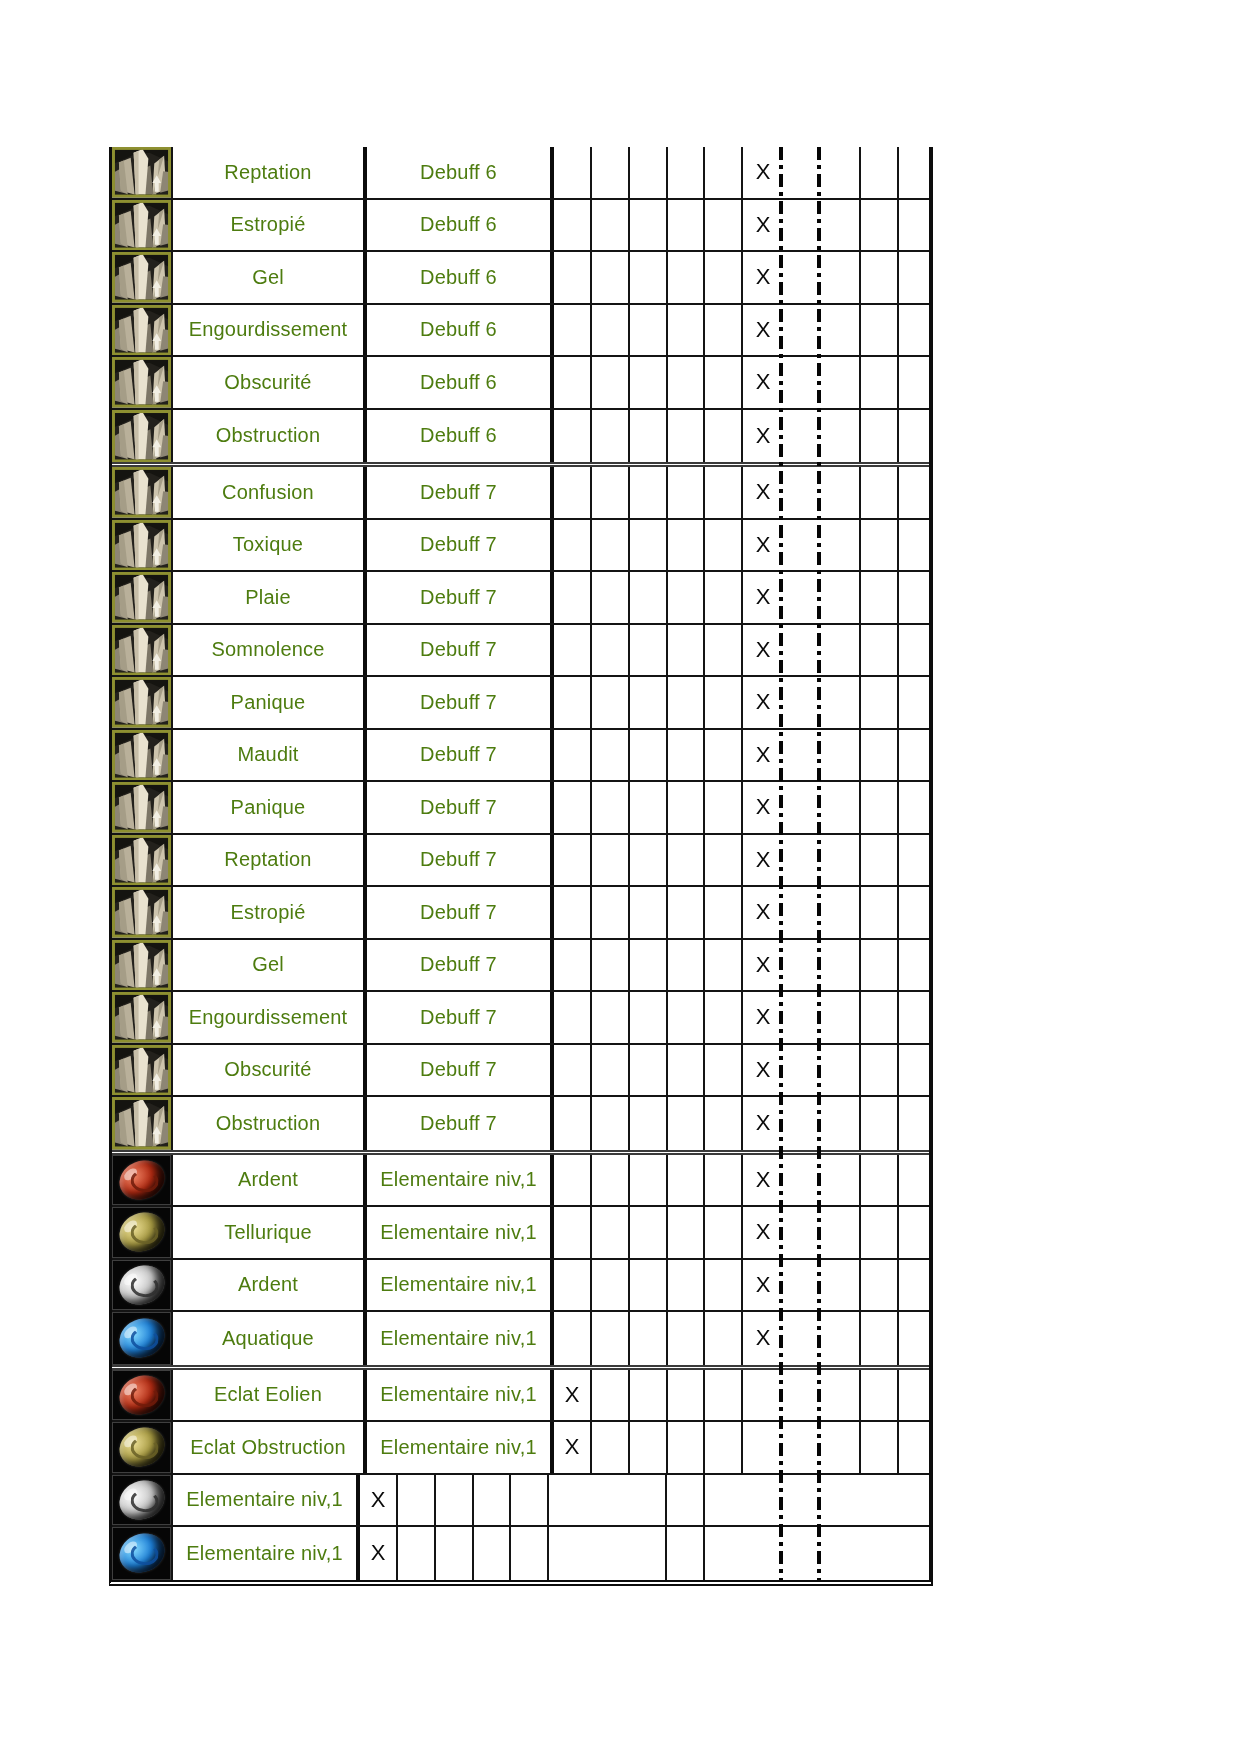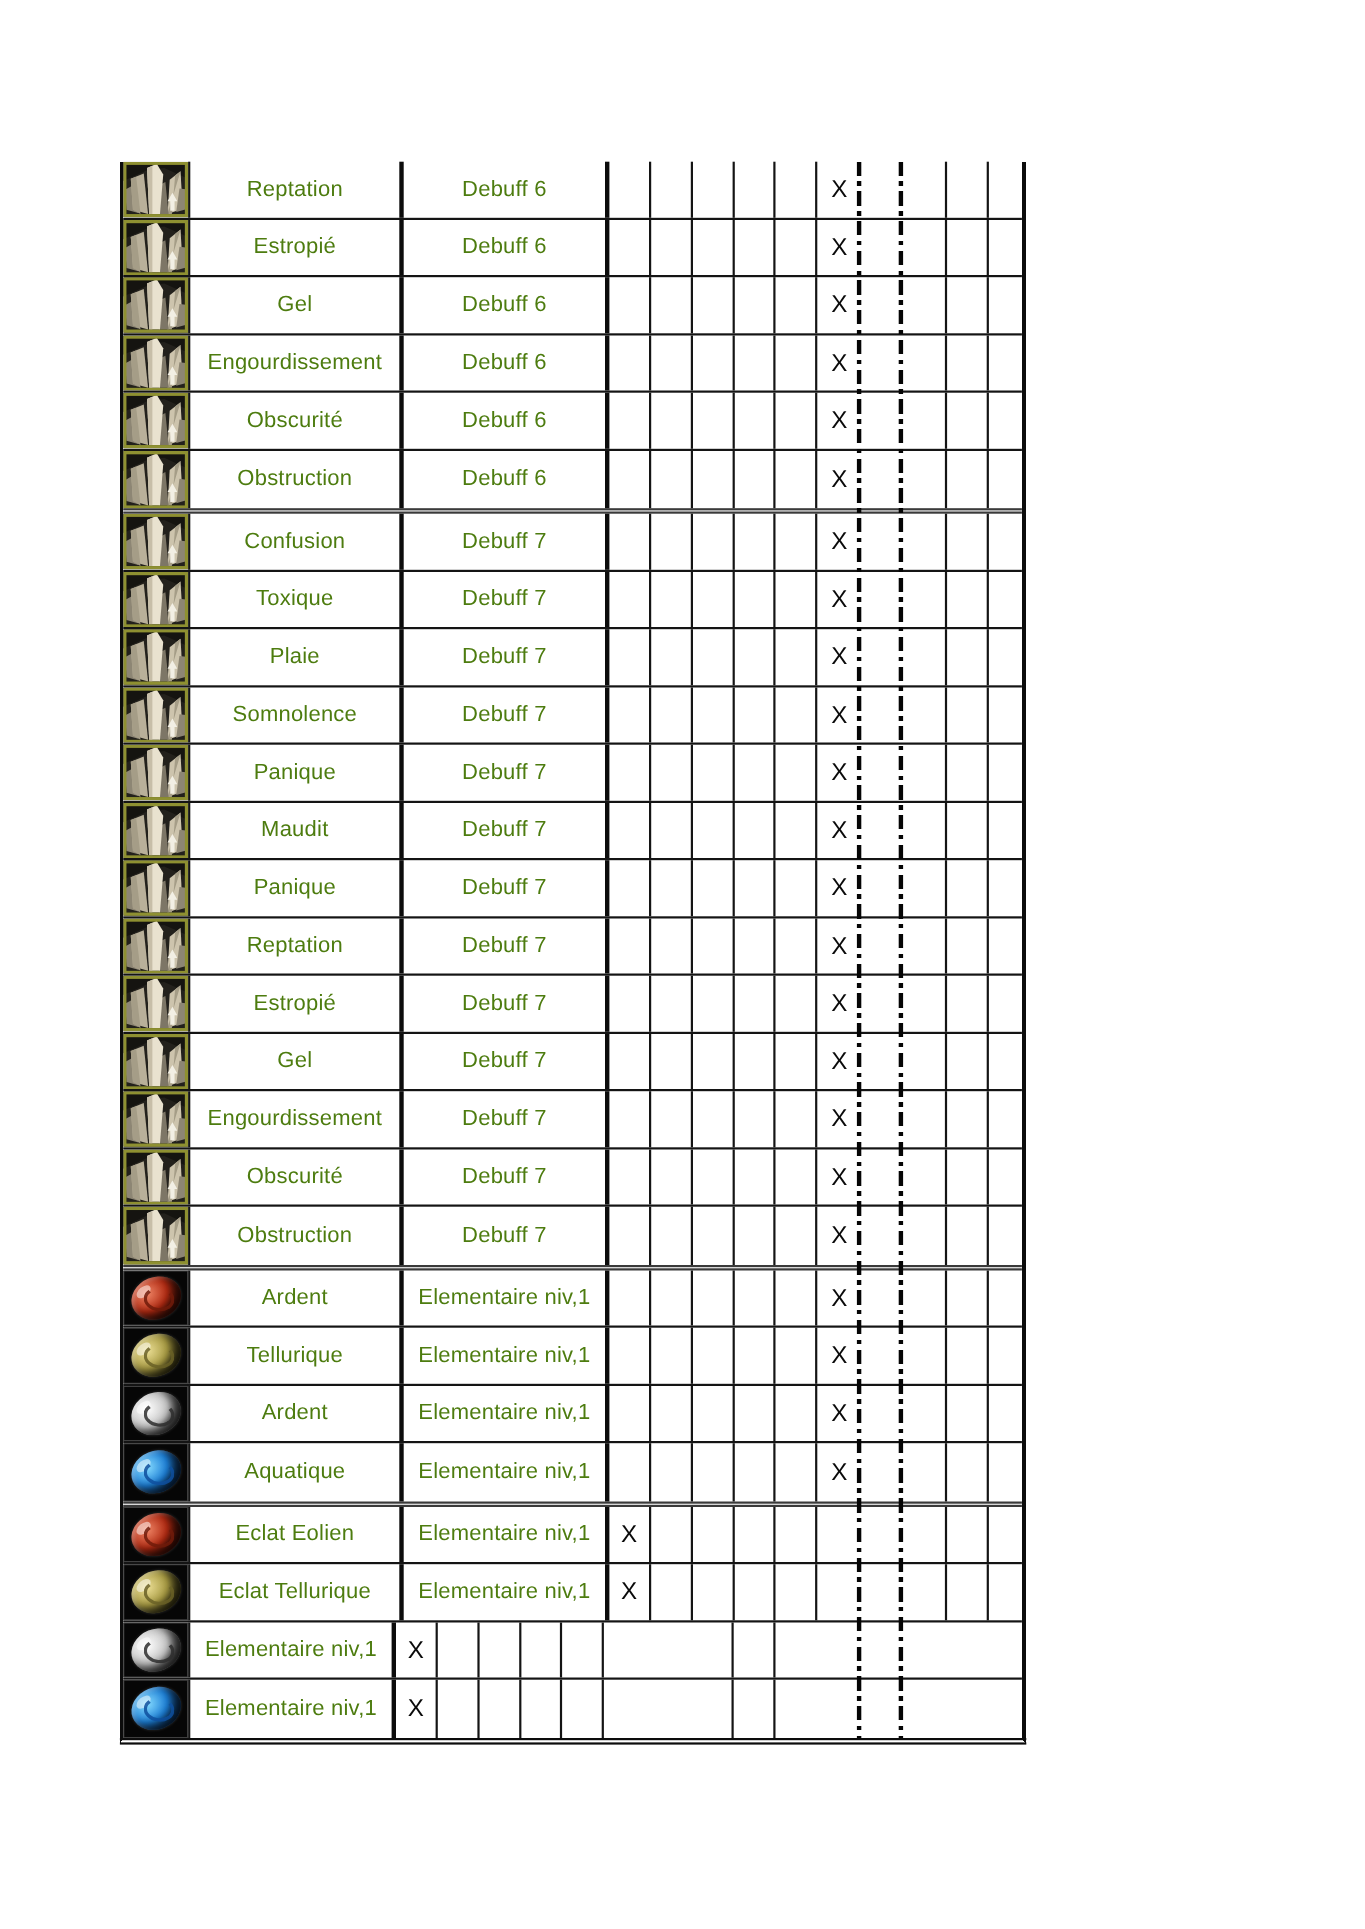"Eclat Tellurique" span.txt { text: Tellurique -> Obstruction }
